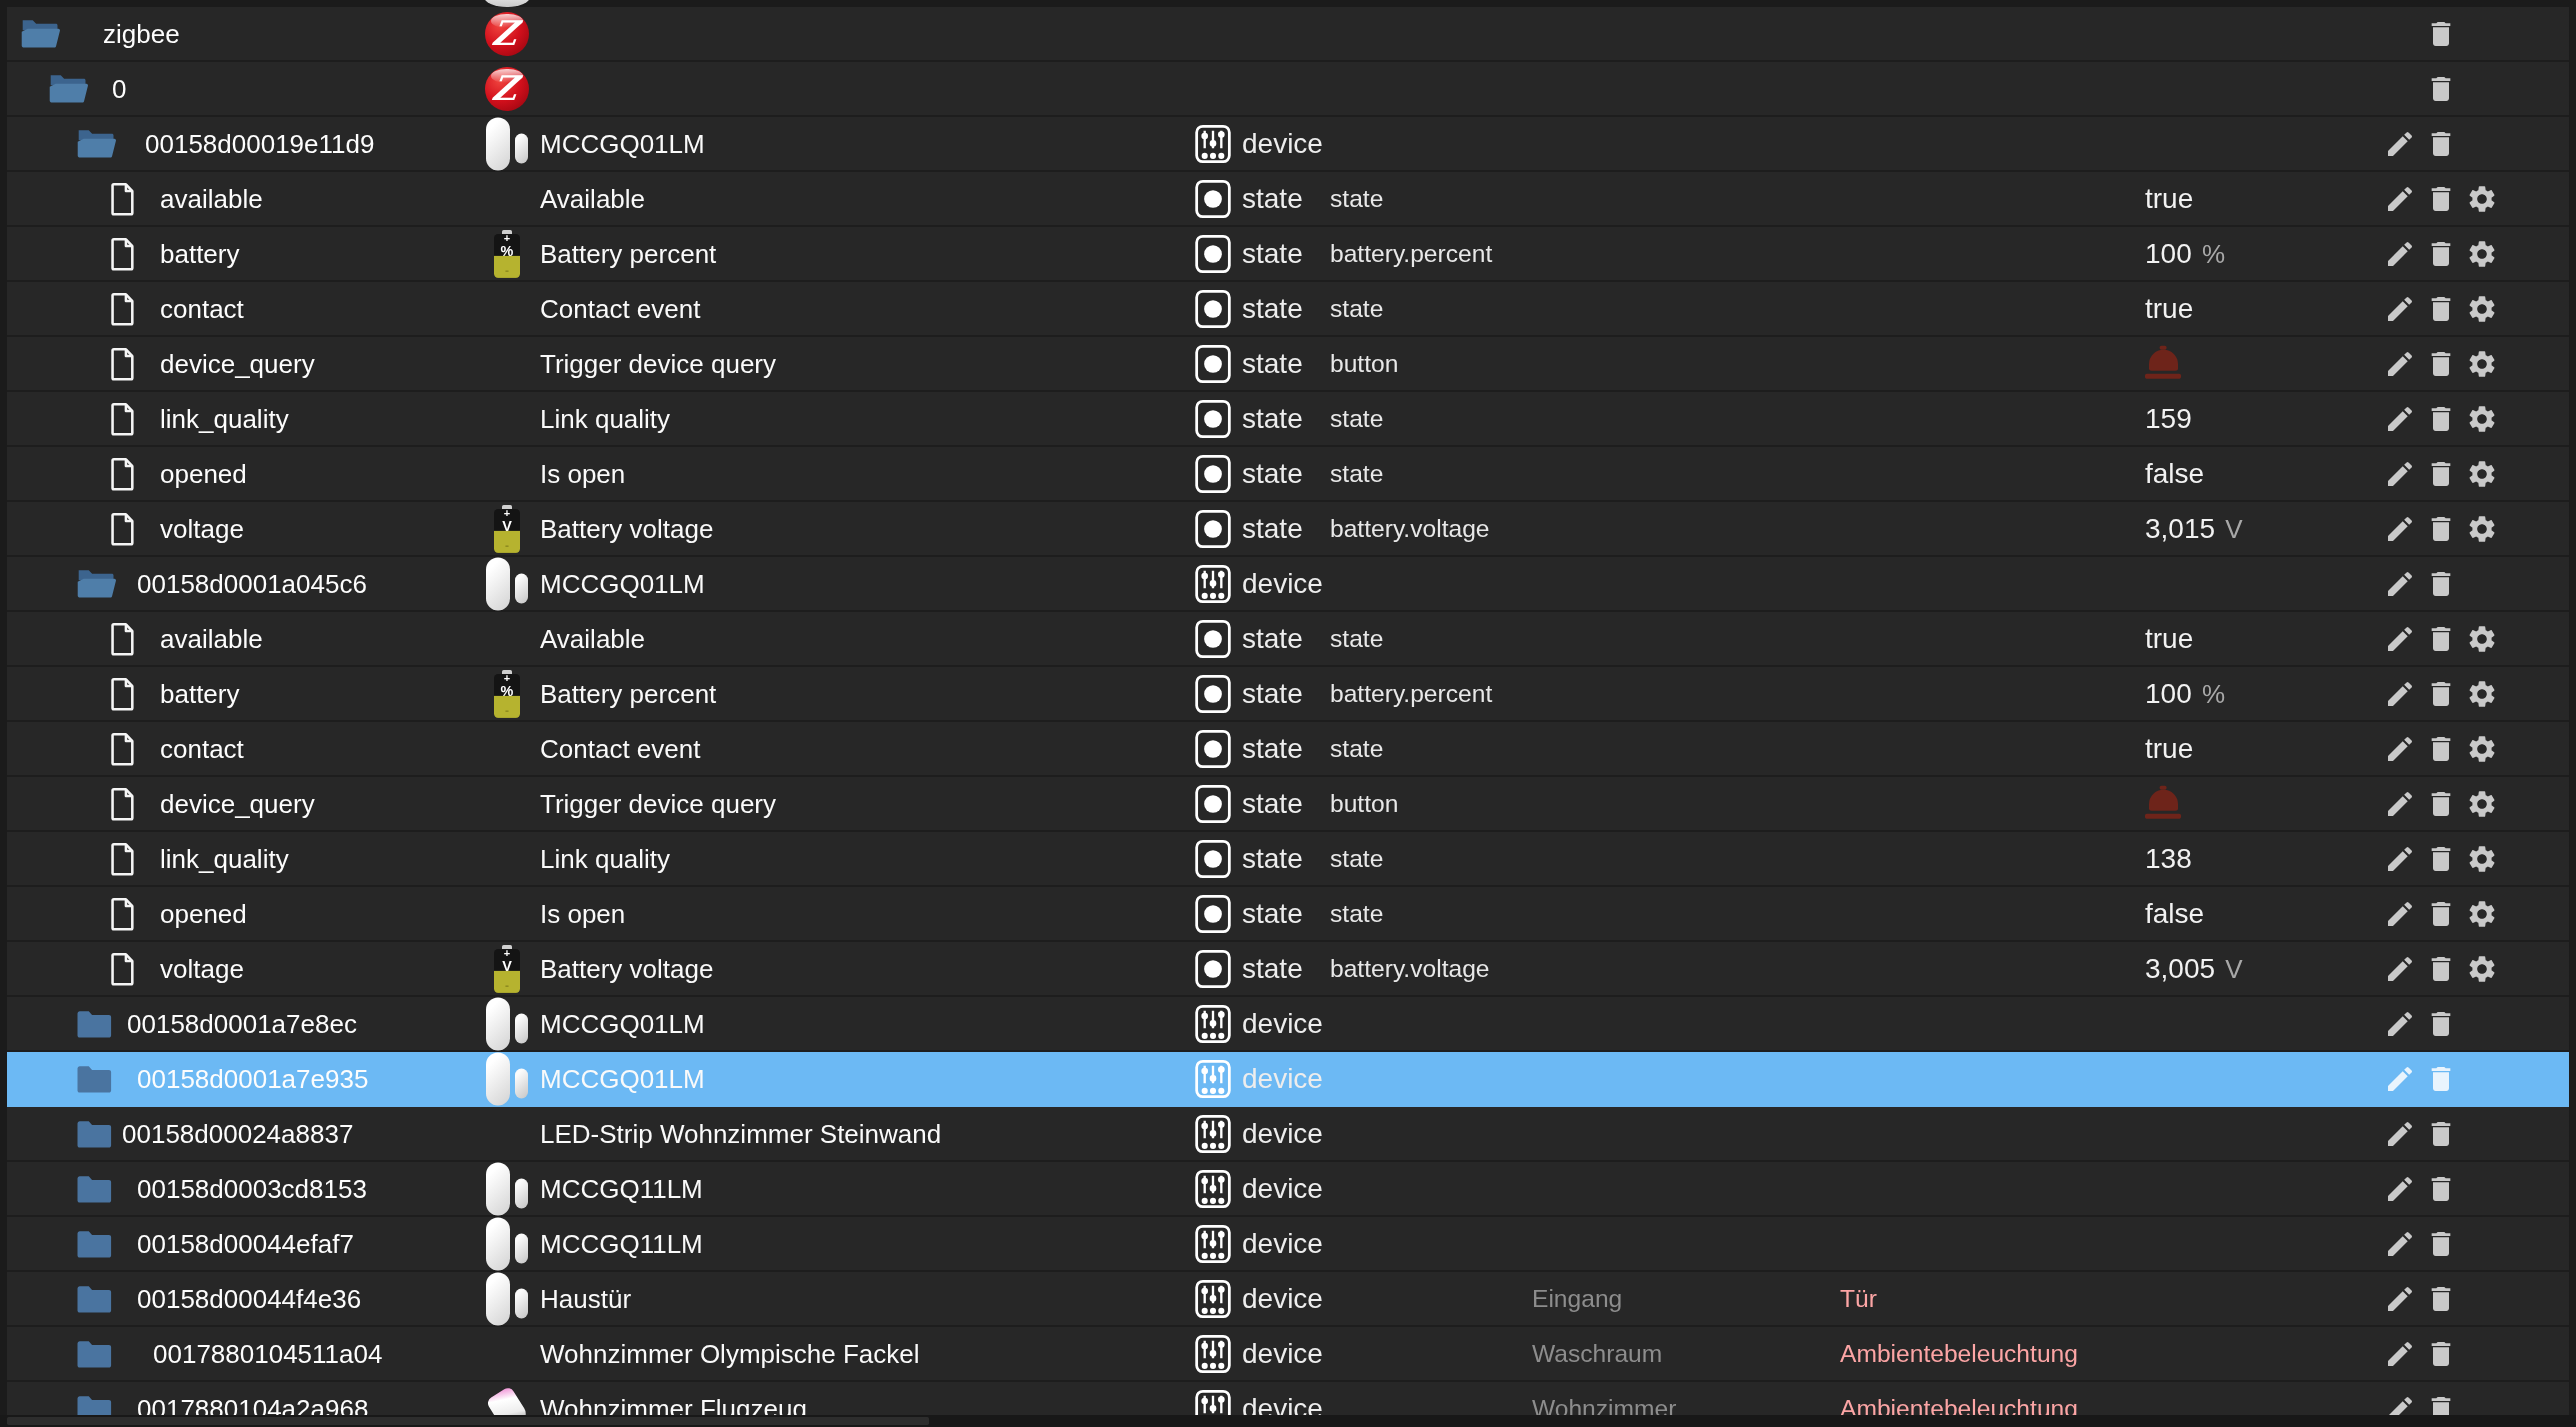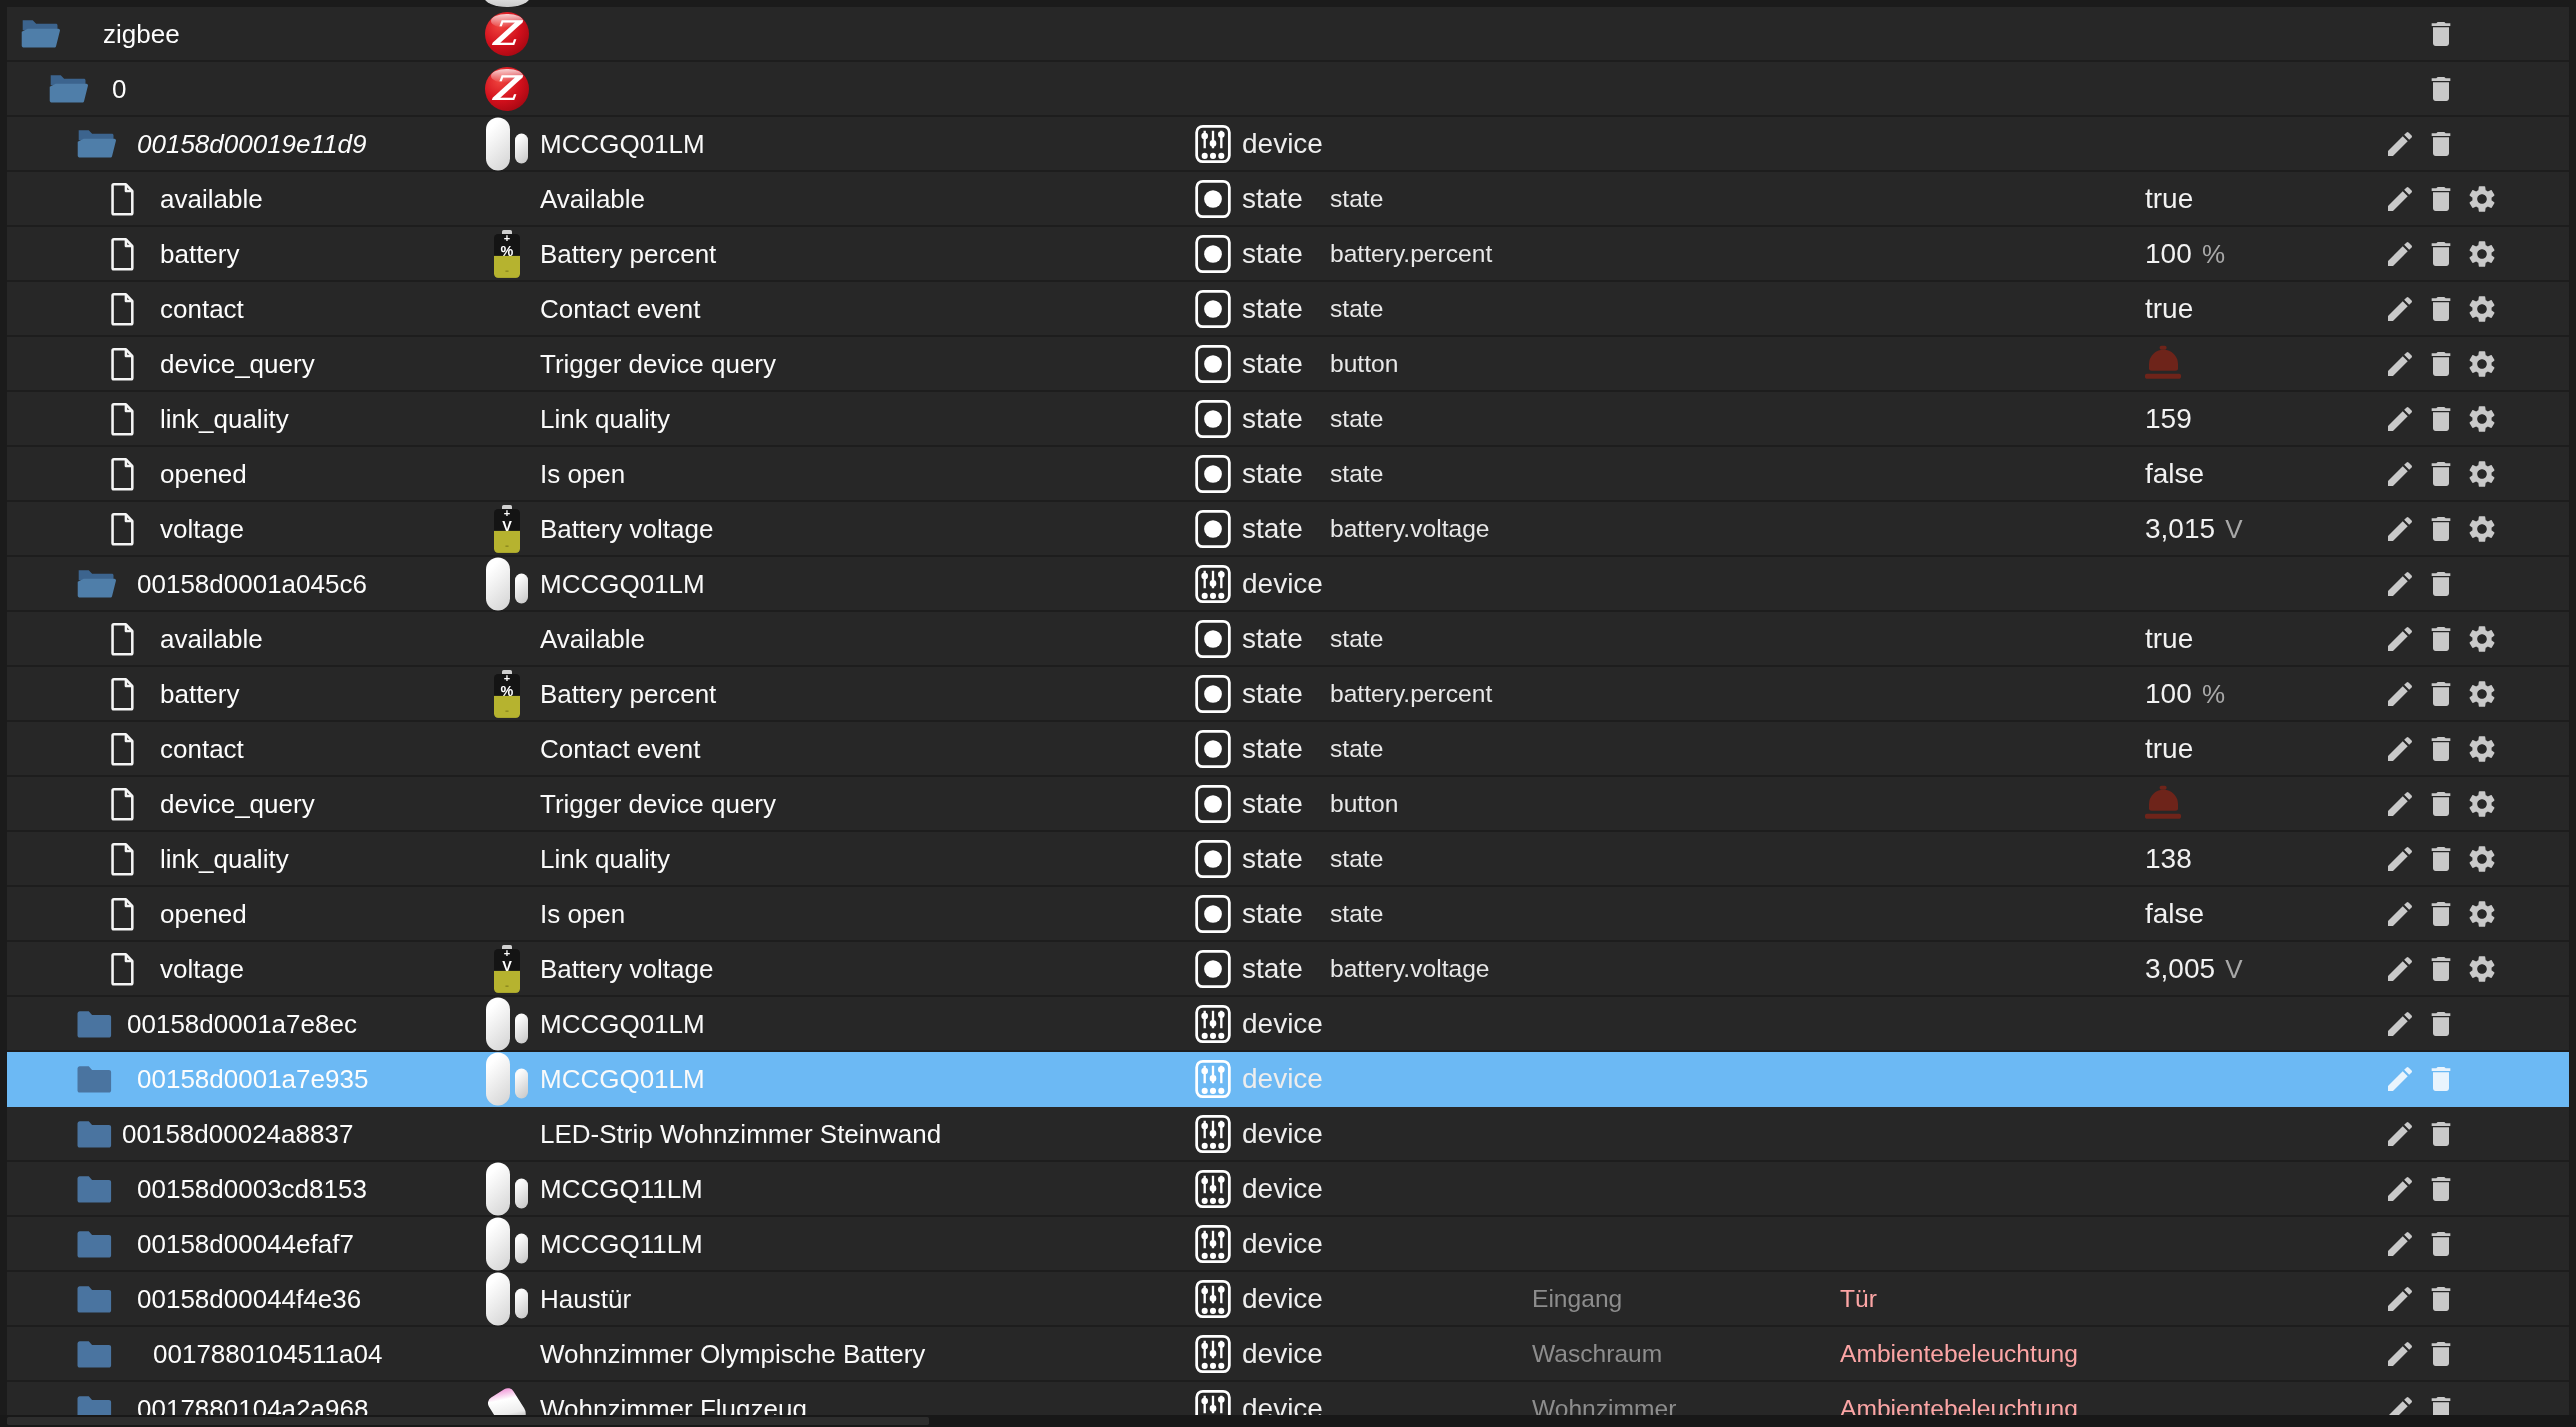"00158d00019e11d9" span.cell { font-style: italic -> none; left: 137px -> 145px }
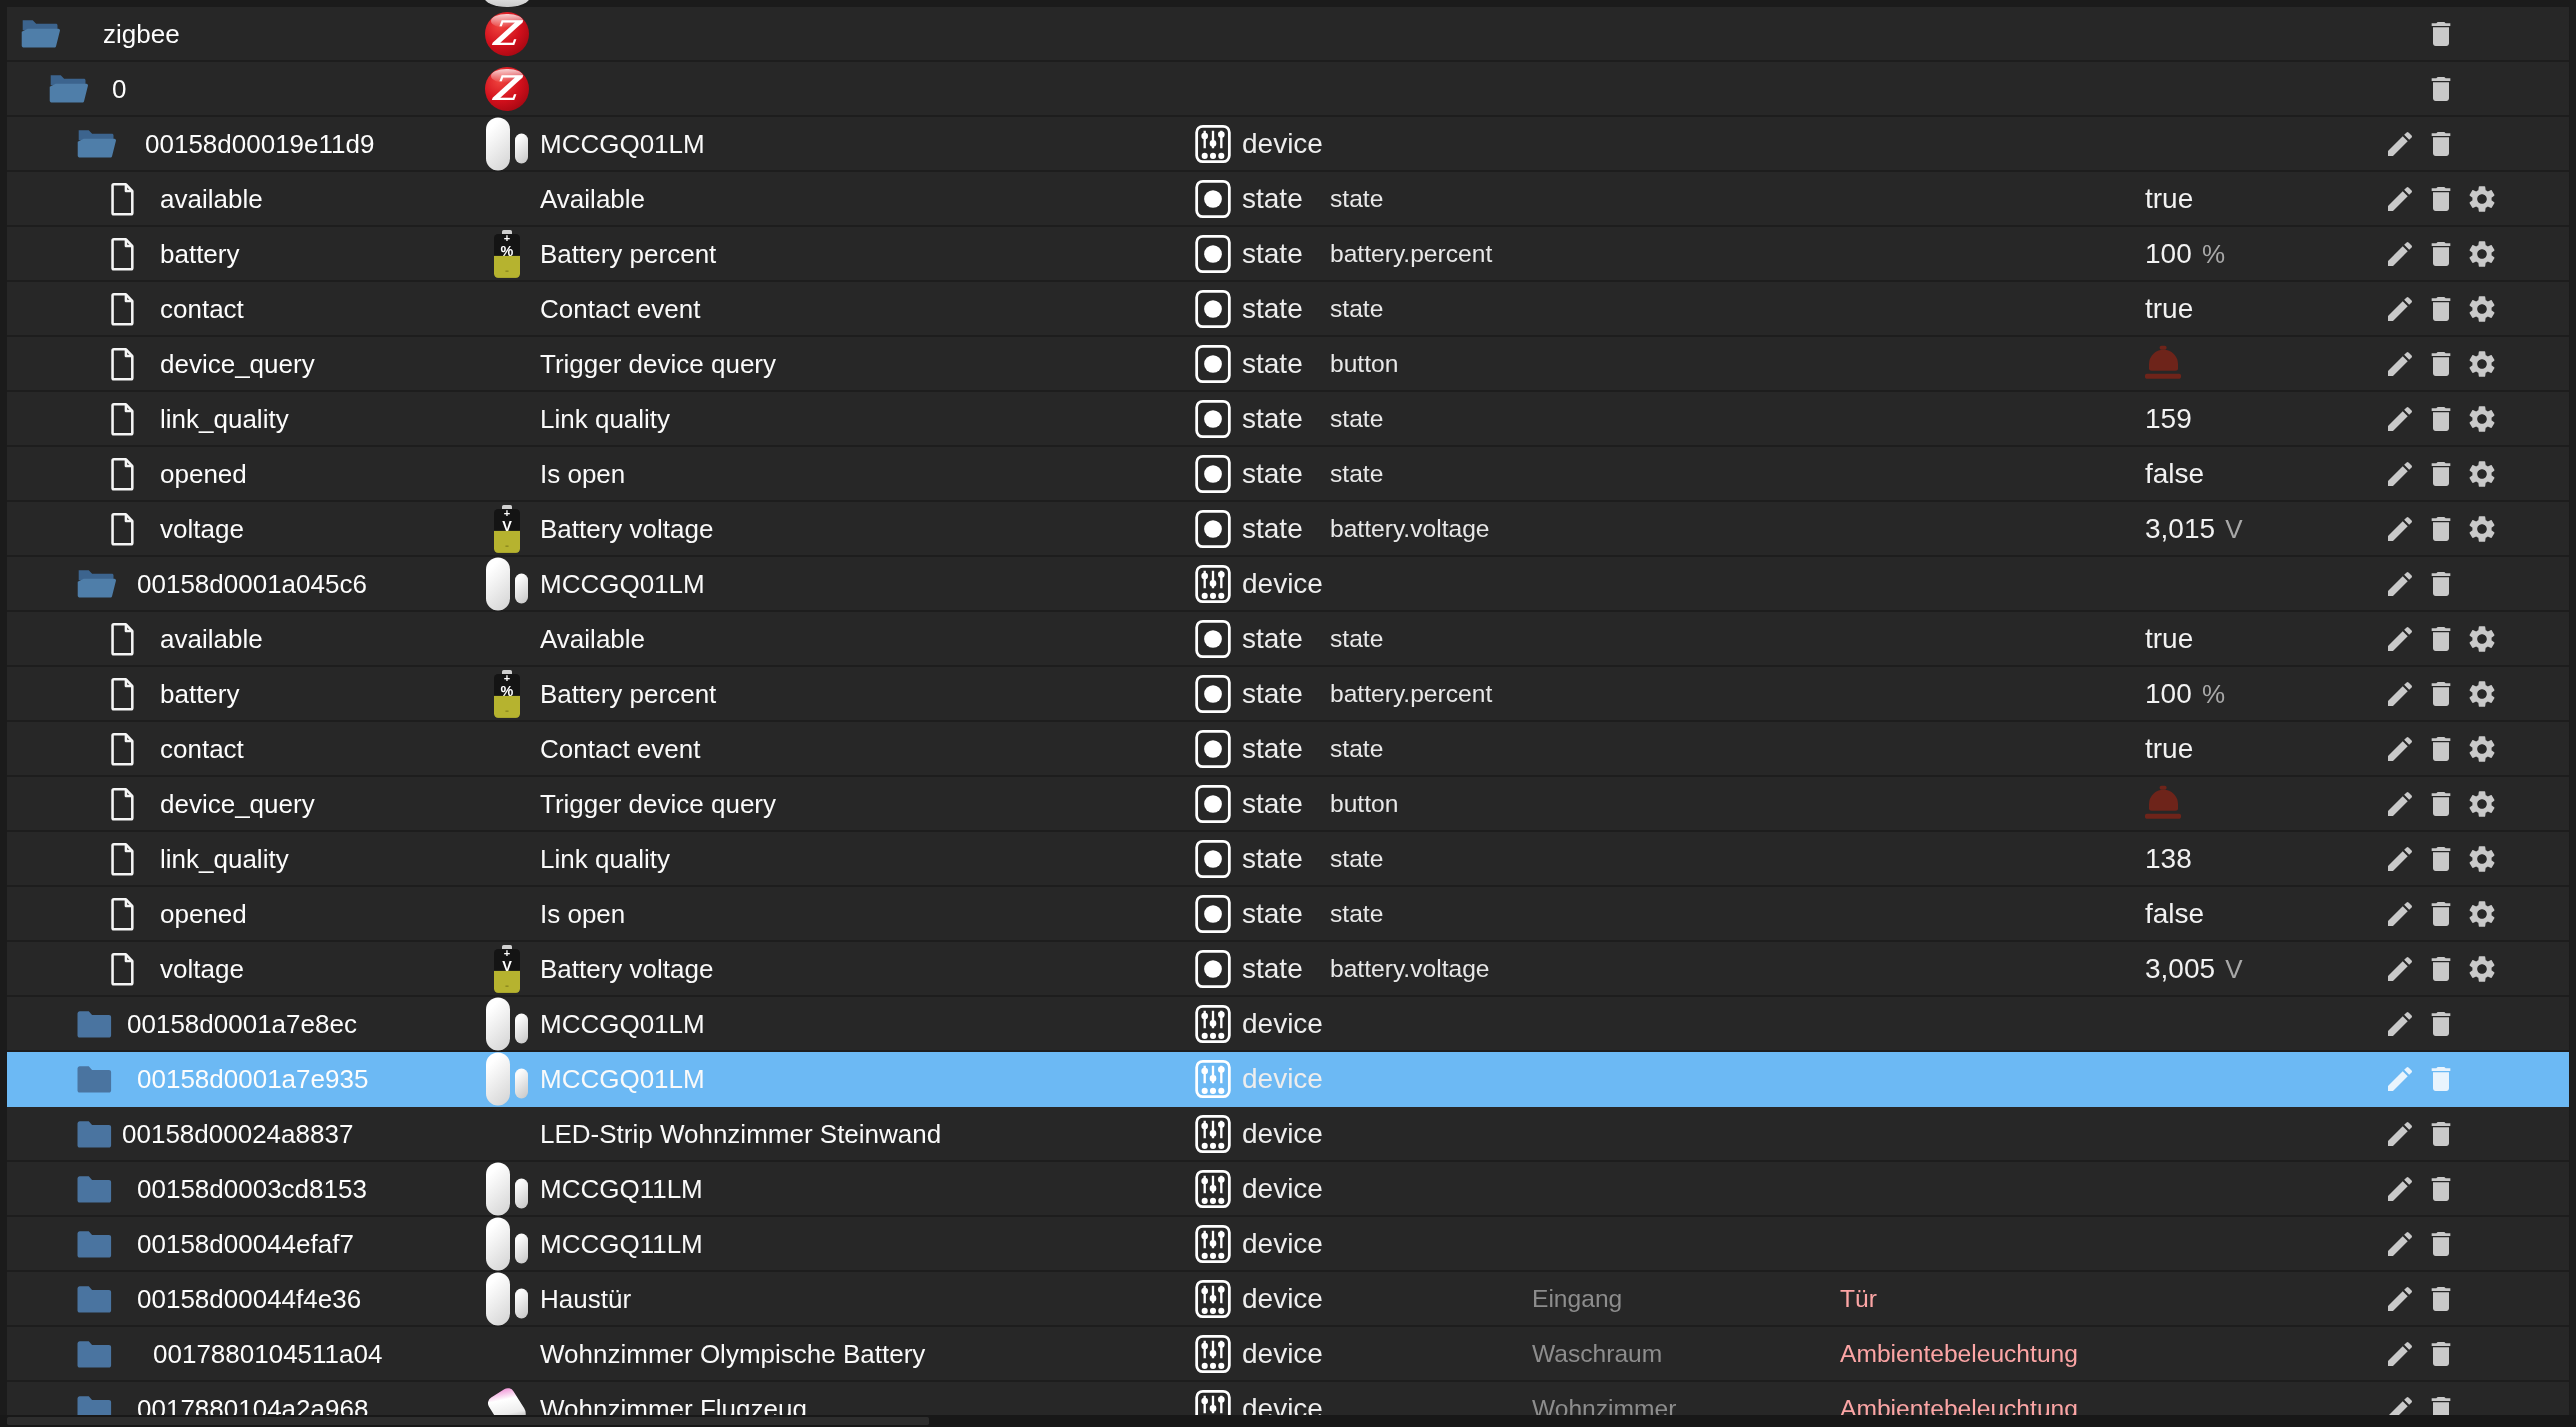"Wohnzimmer Olympische Battery" span.cell { text: Battery -> Fackel }
